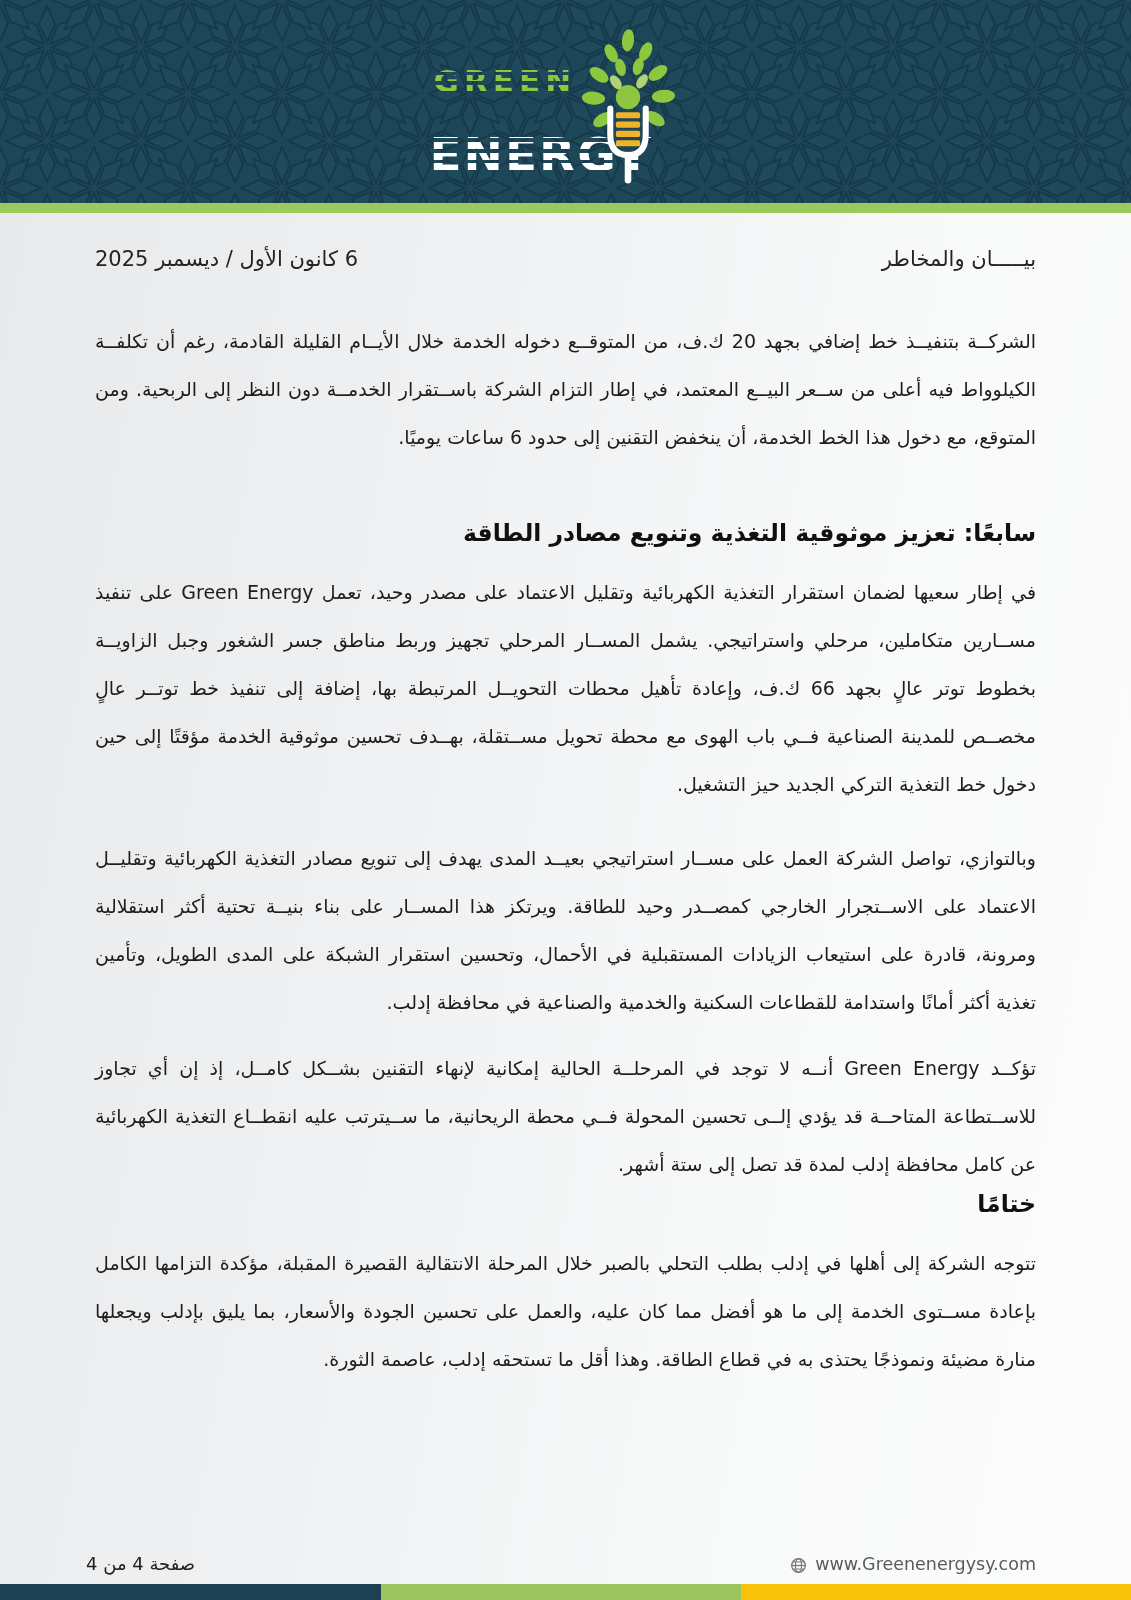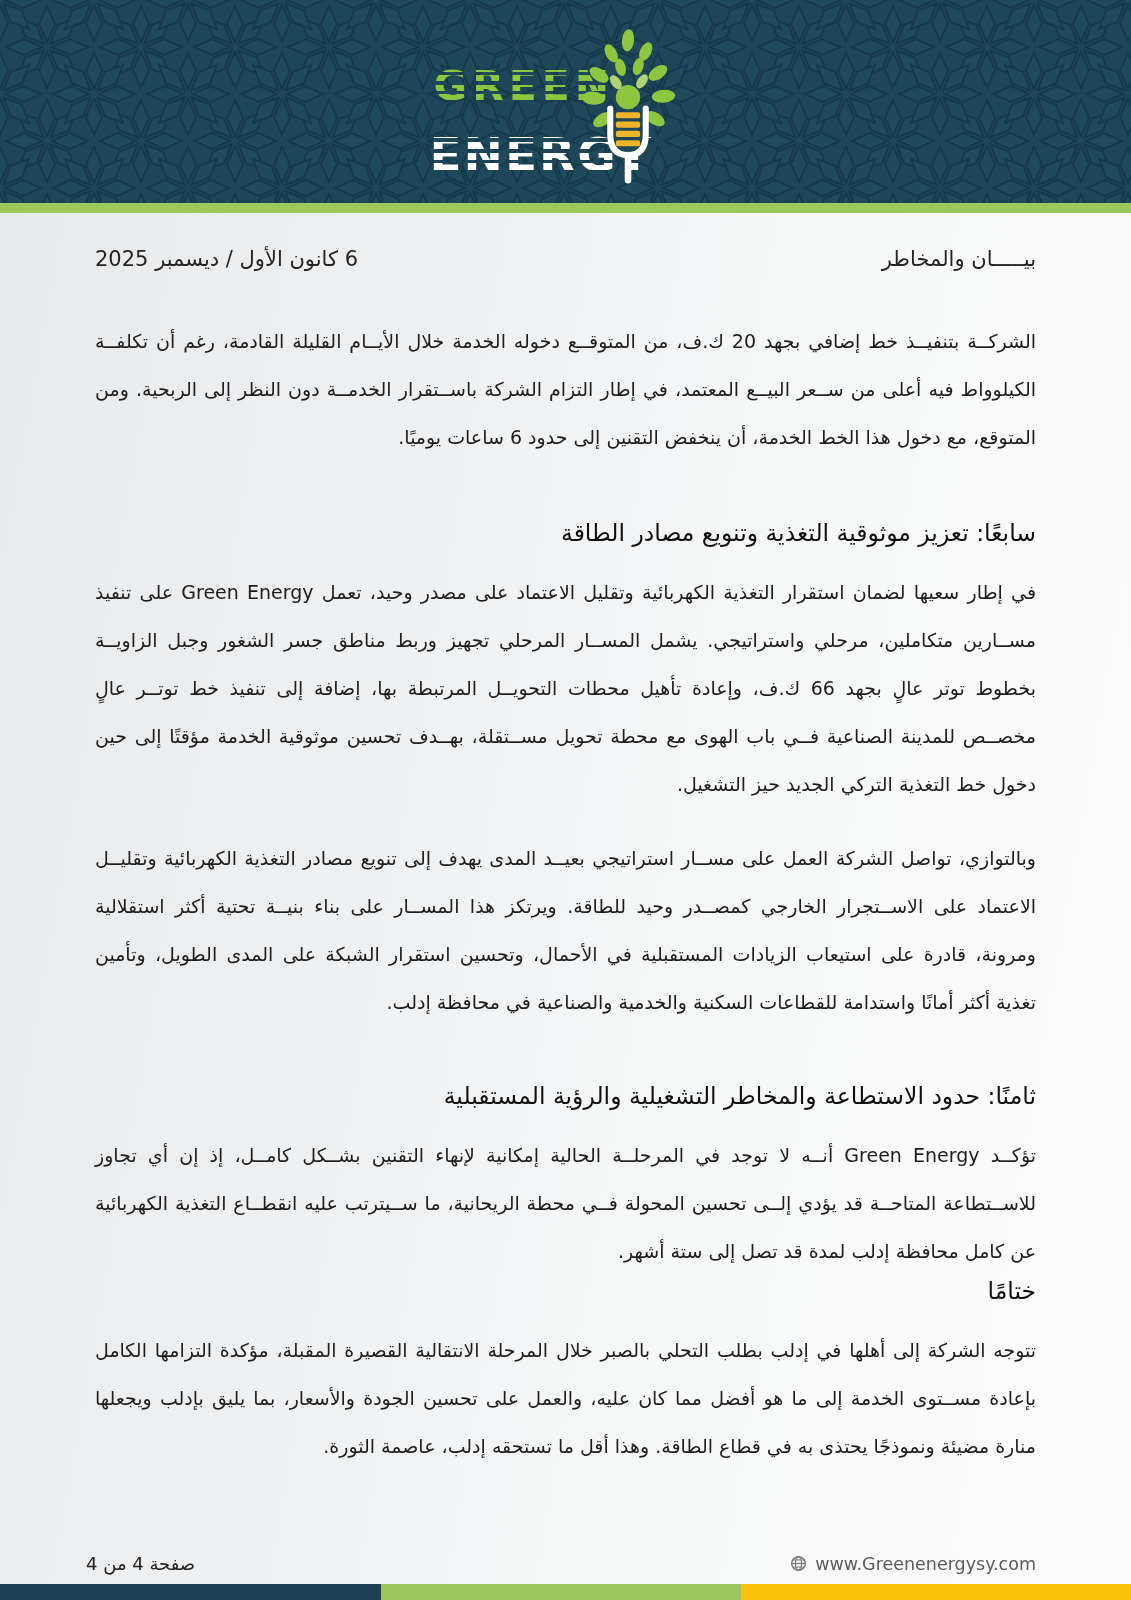"GREEN" .lg-green { font-size: 41px -> 31px }
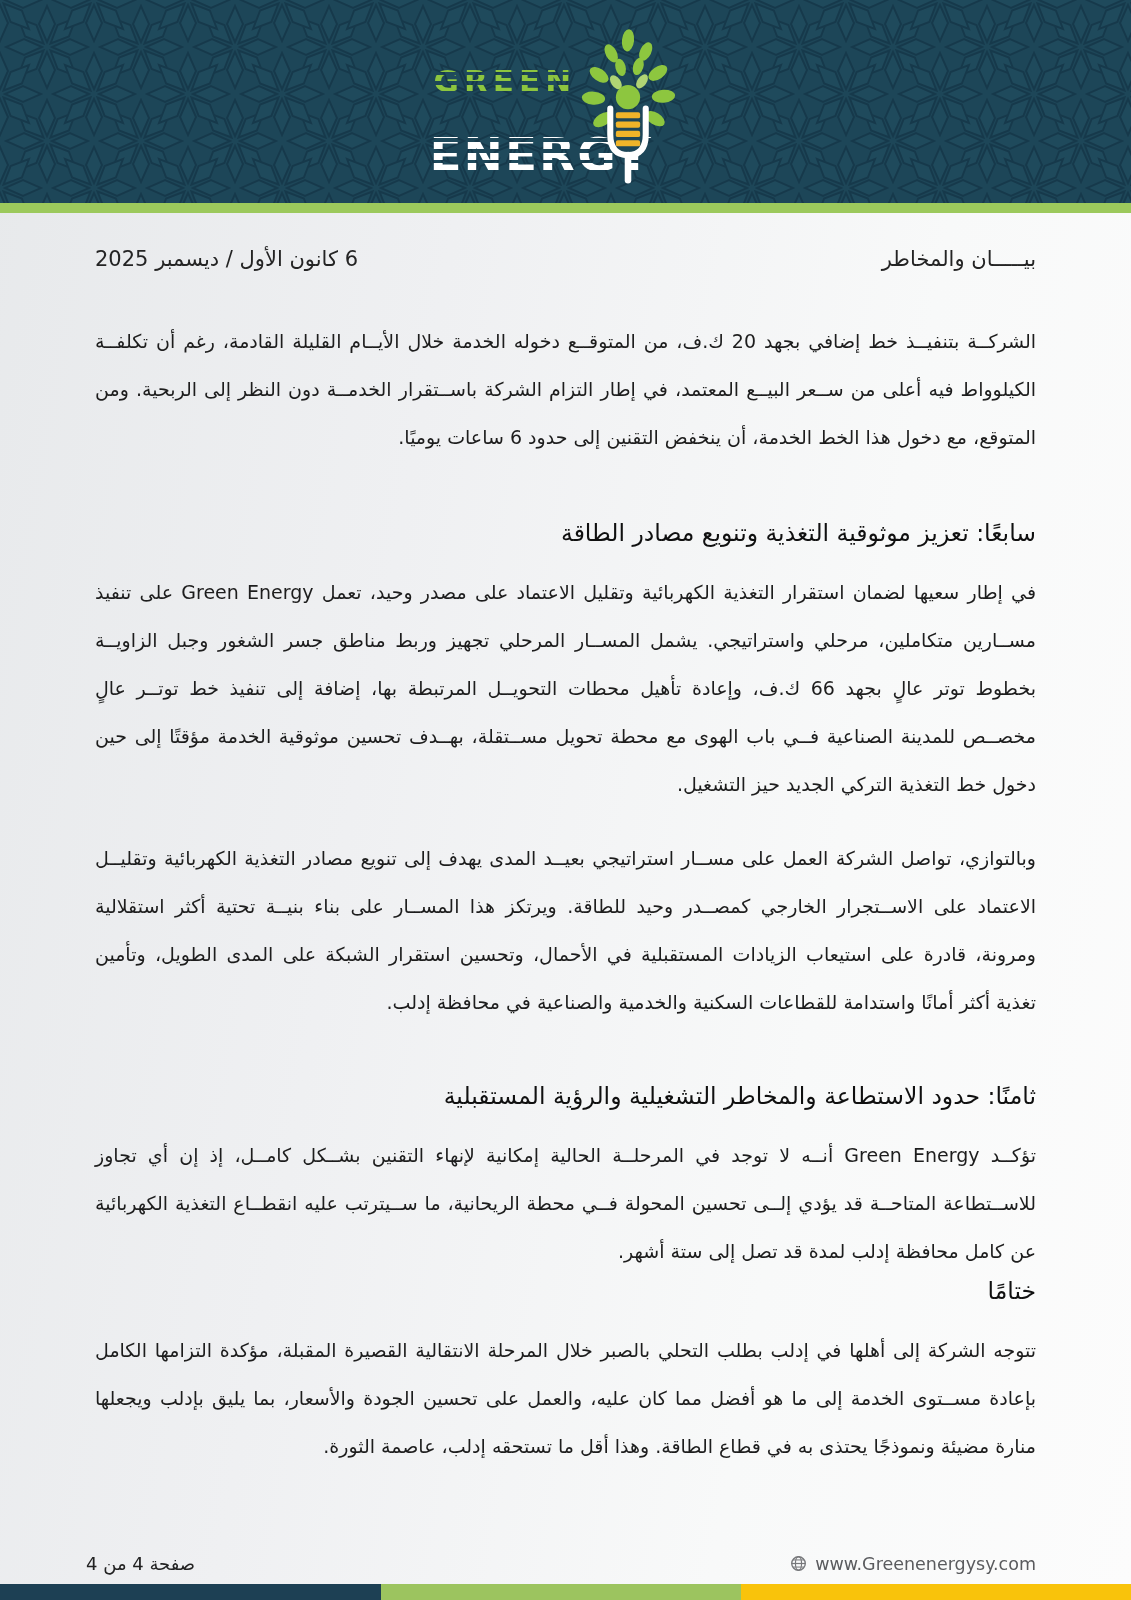"سابعًا: تعزيز موثوقية التغذية وتنويع" .sec-h { font-weight: normal -> bold }
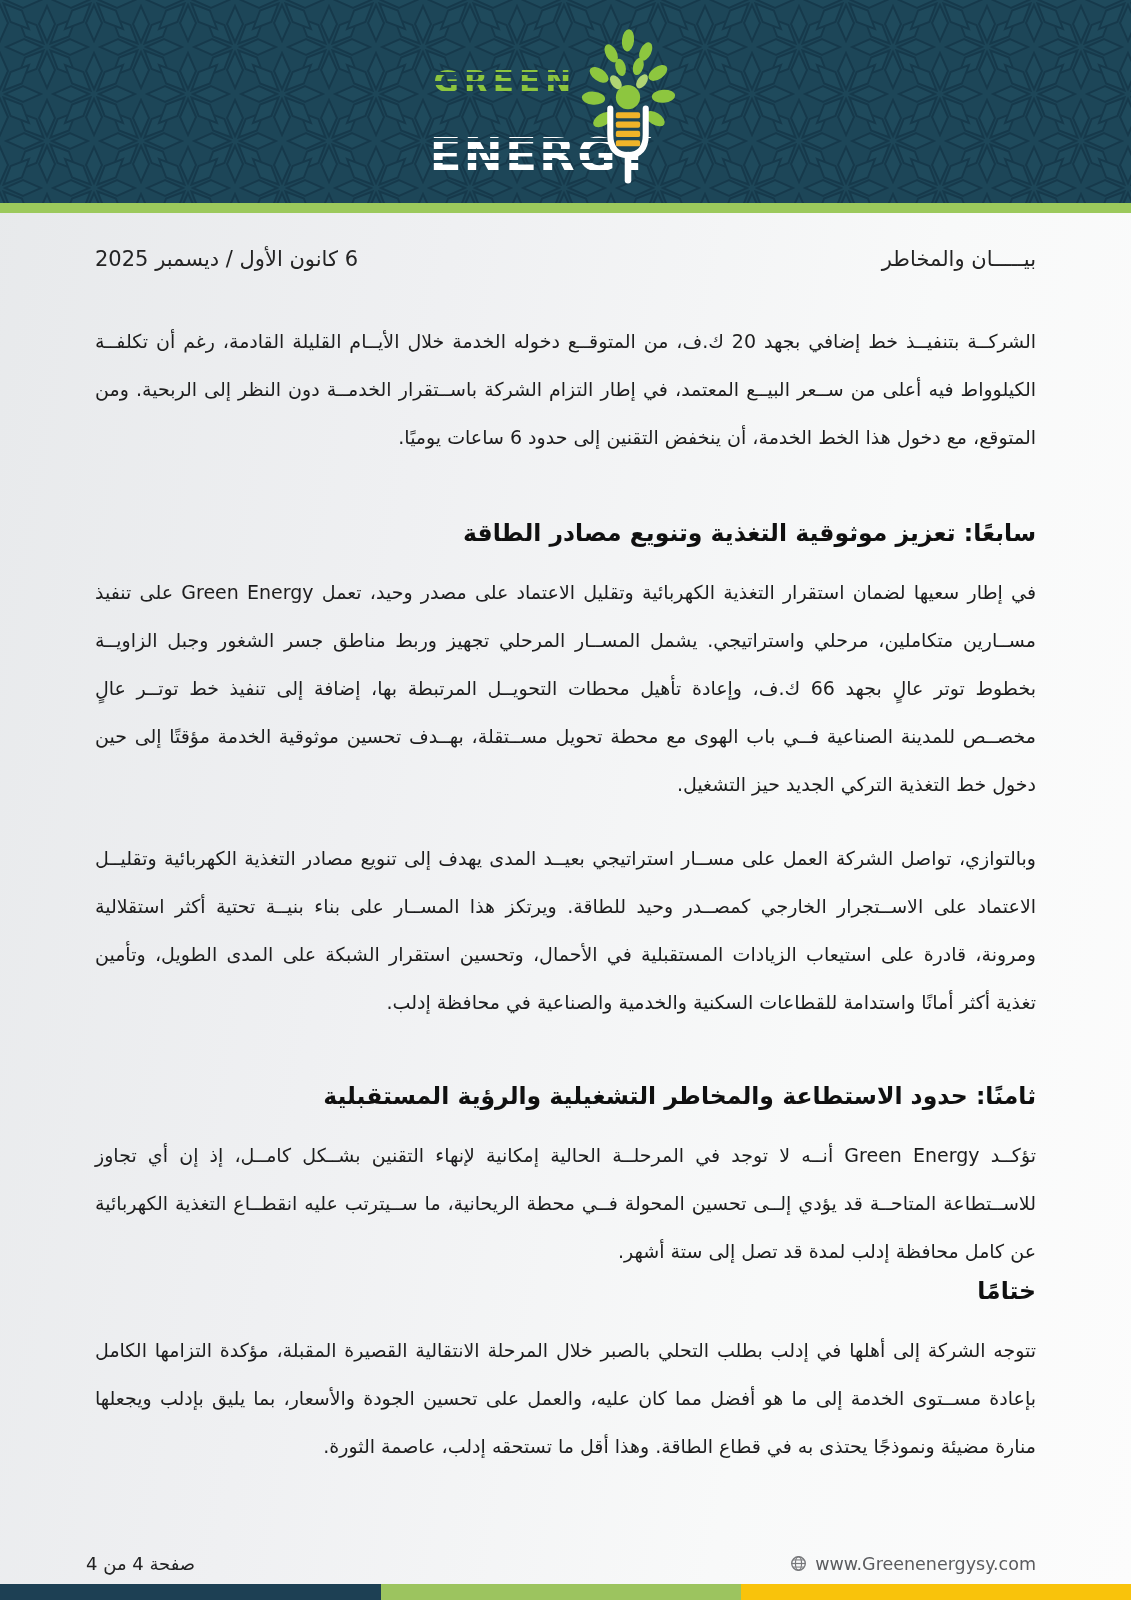"ثامنًا: حدود الاستطاعة والمخاطر" h2.sec-h { html: <h2>ثامنًا: حدود الاستطاعة والمخاطر التشغيلية والرؤية المستقبلية</h2> -> none }
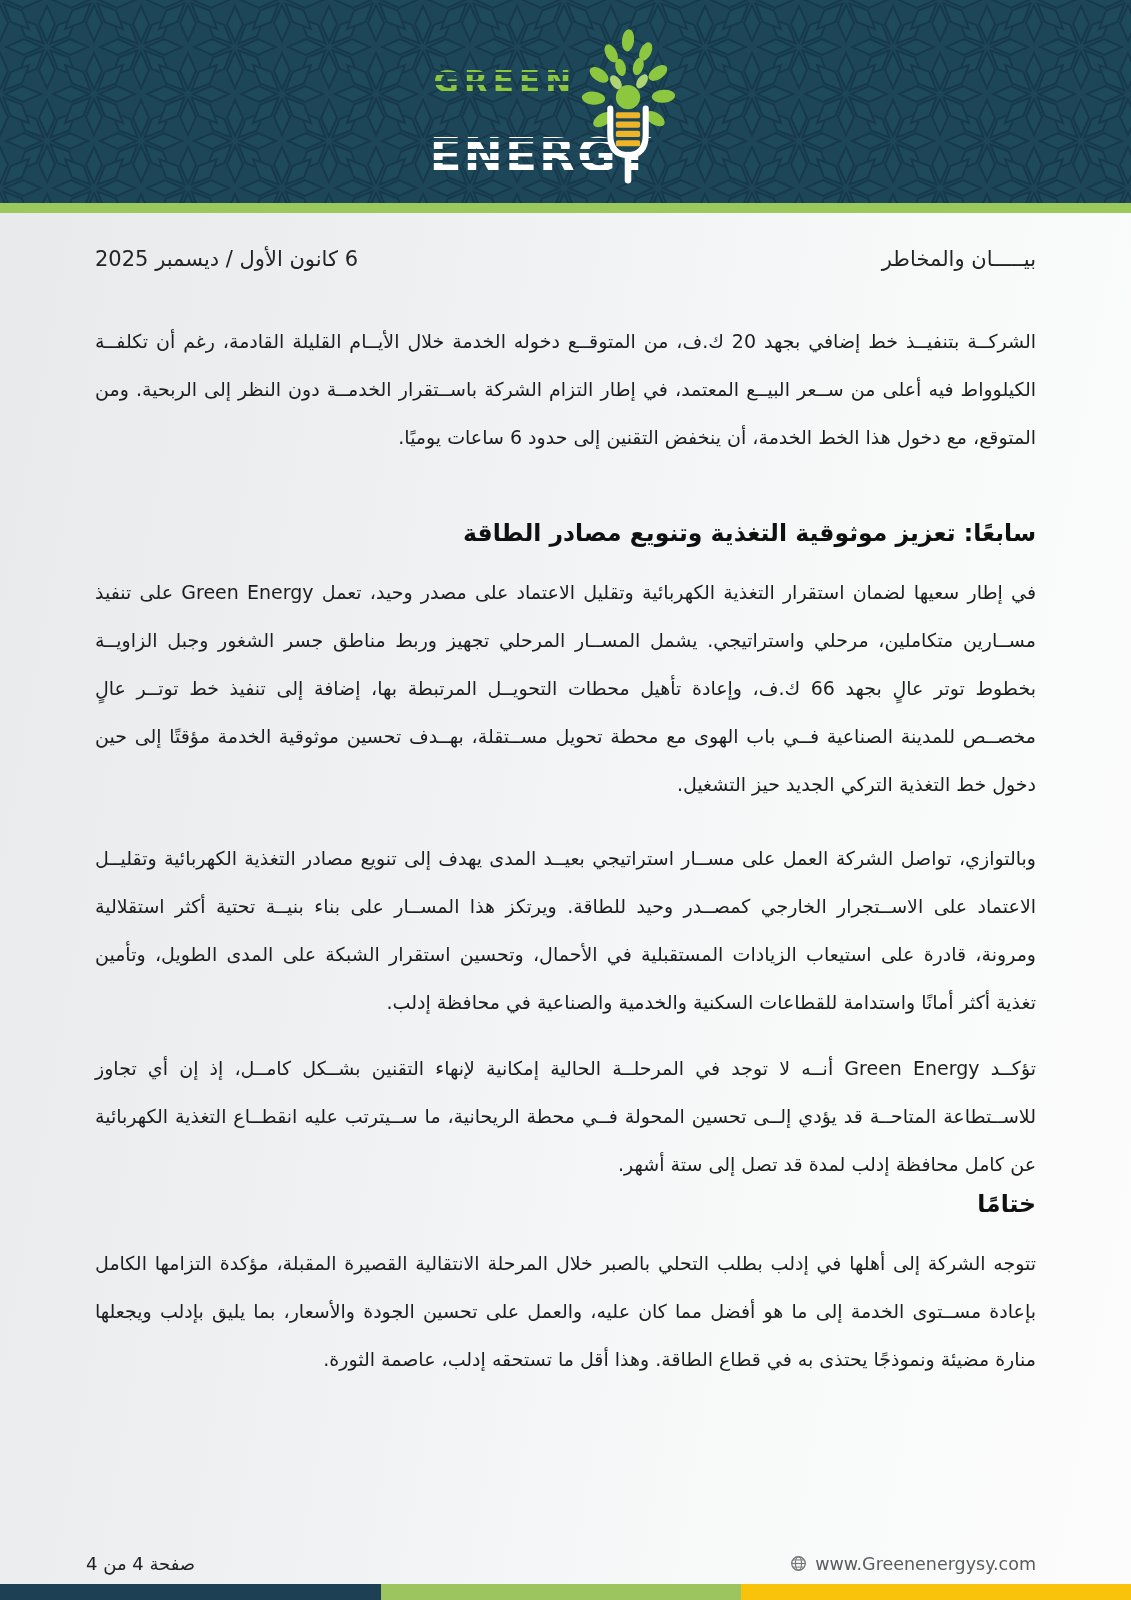"www.Greenenergysy.com" .site { align-items: center -> flex-end }
